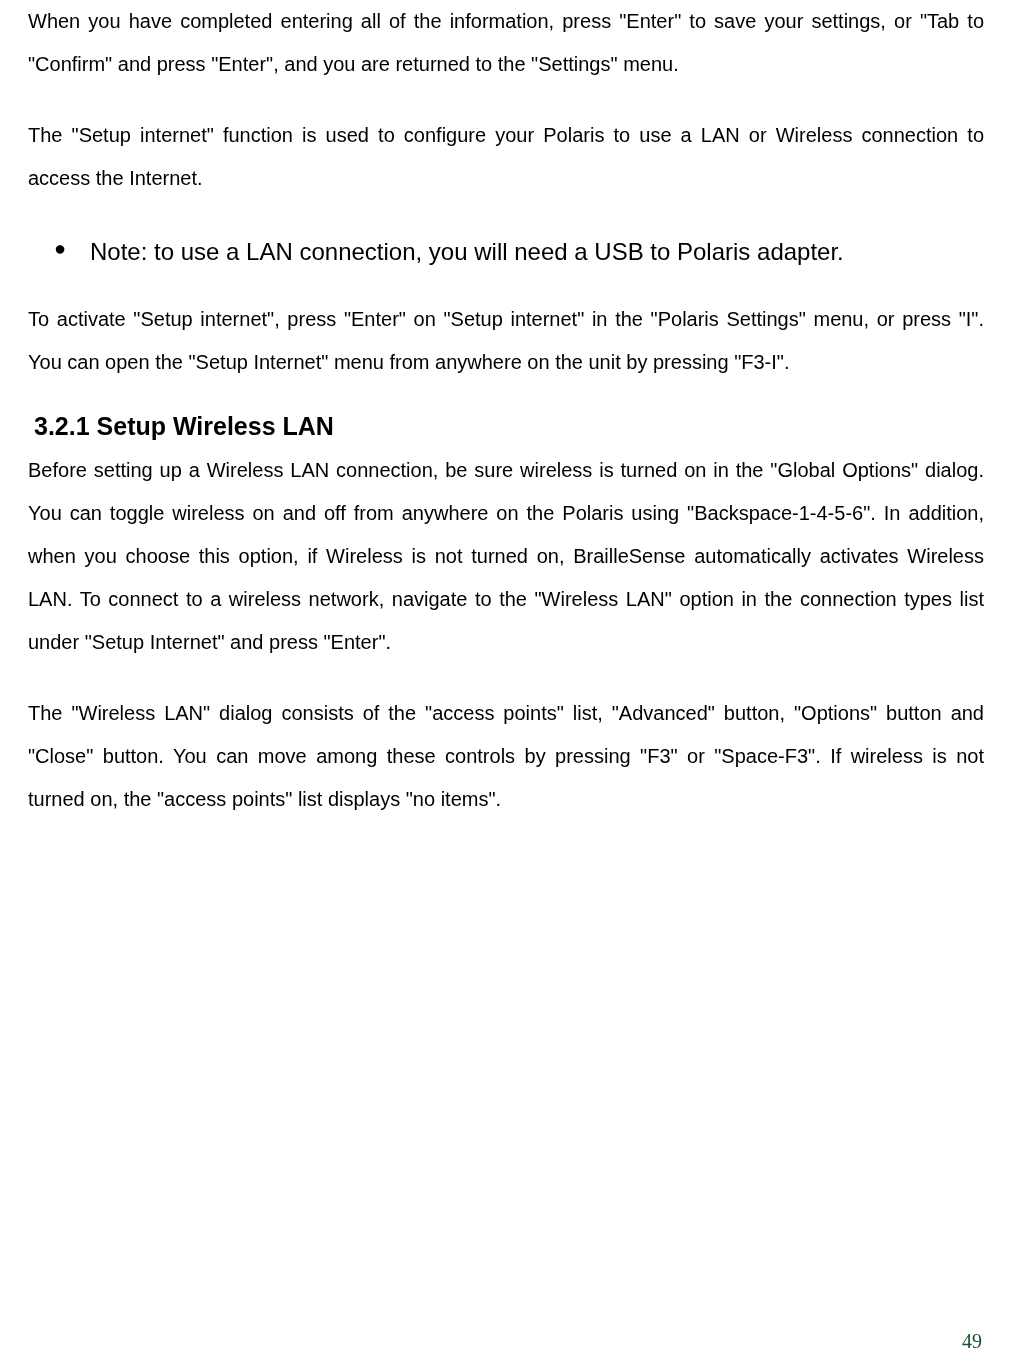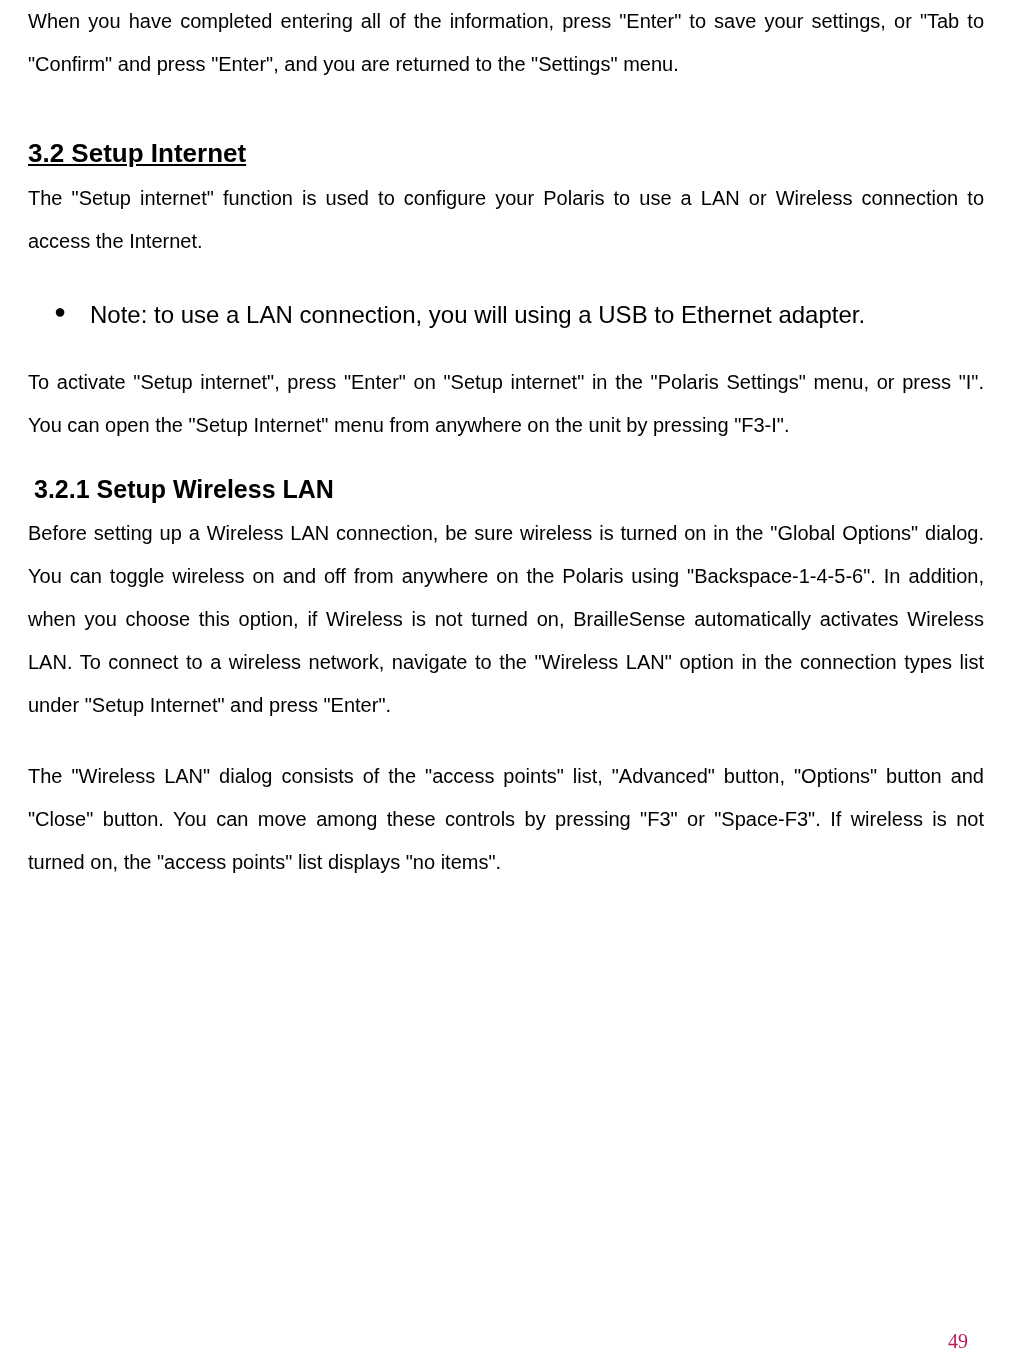"3.2 Setup Internet" h2.heading-2 { html: <h2>3.2 Setup Internet</h2> -> none }
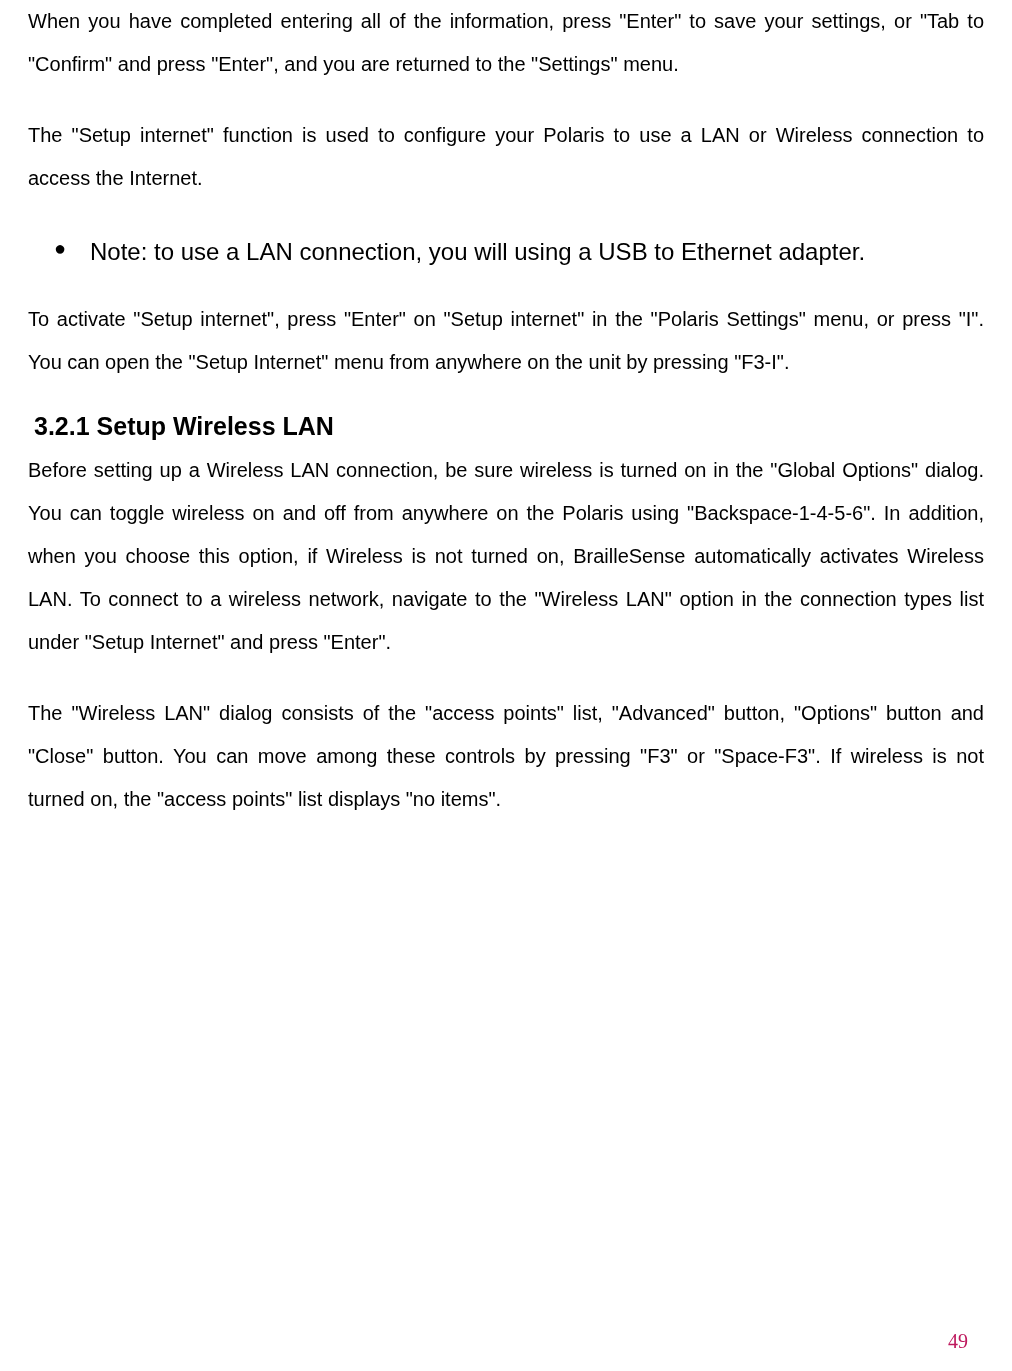"Note: to use a LAN" li.bullet-item { text: using a USB to Ethernet -> need a USB to Polaris }
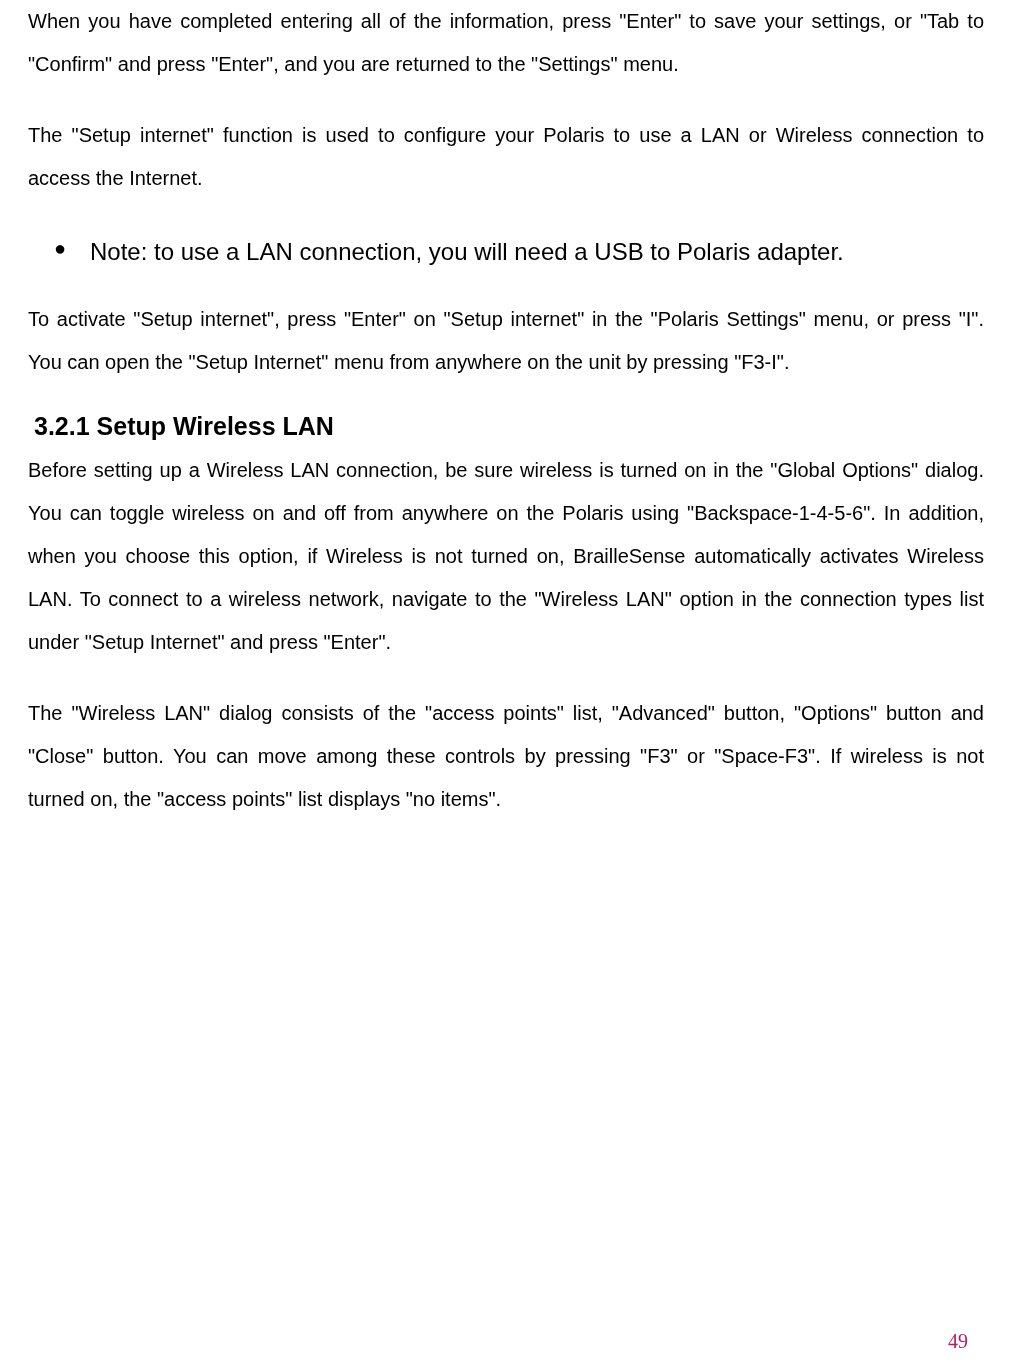"49" .page-number { color: #be185d -> #14532d; right: 44px -> 30px }
